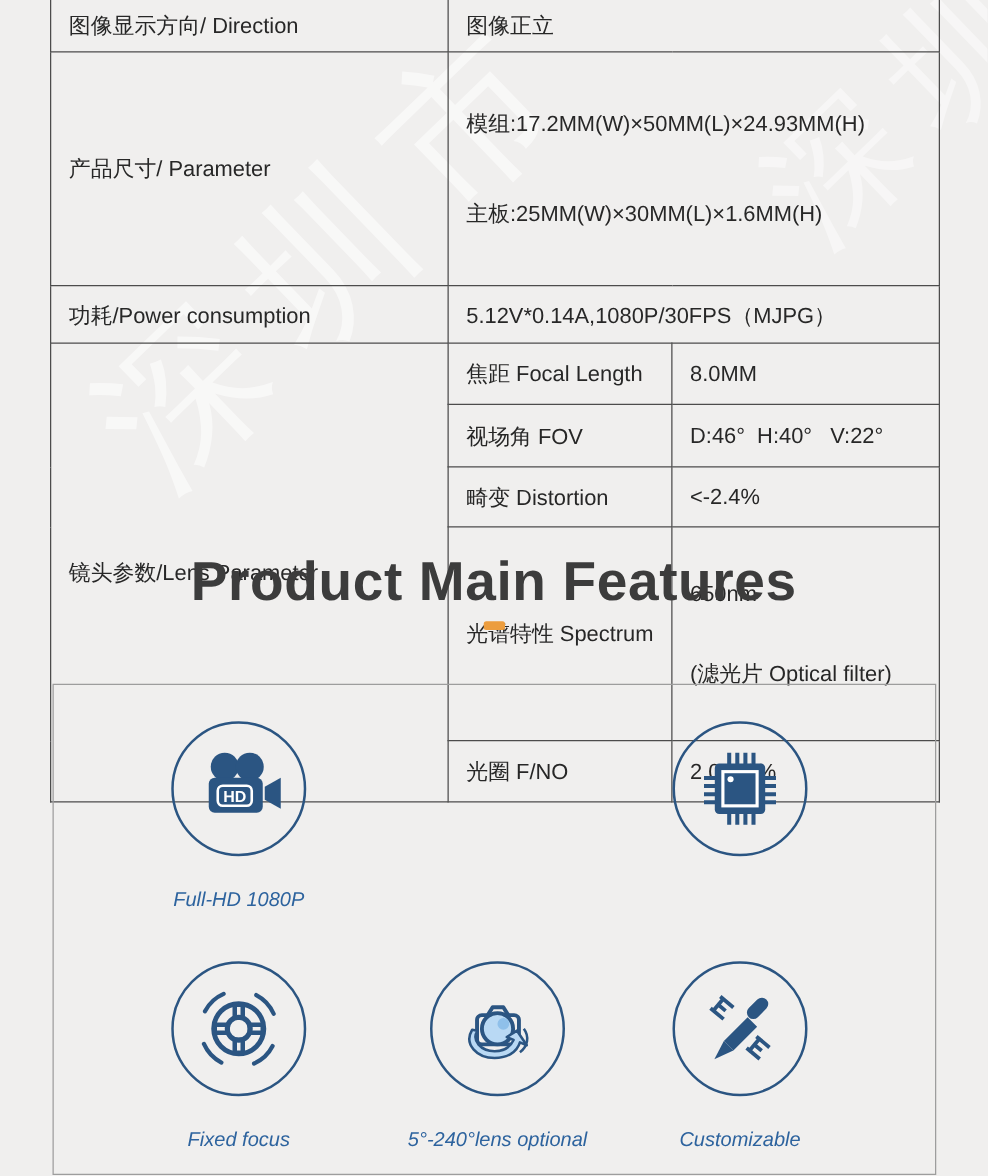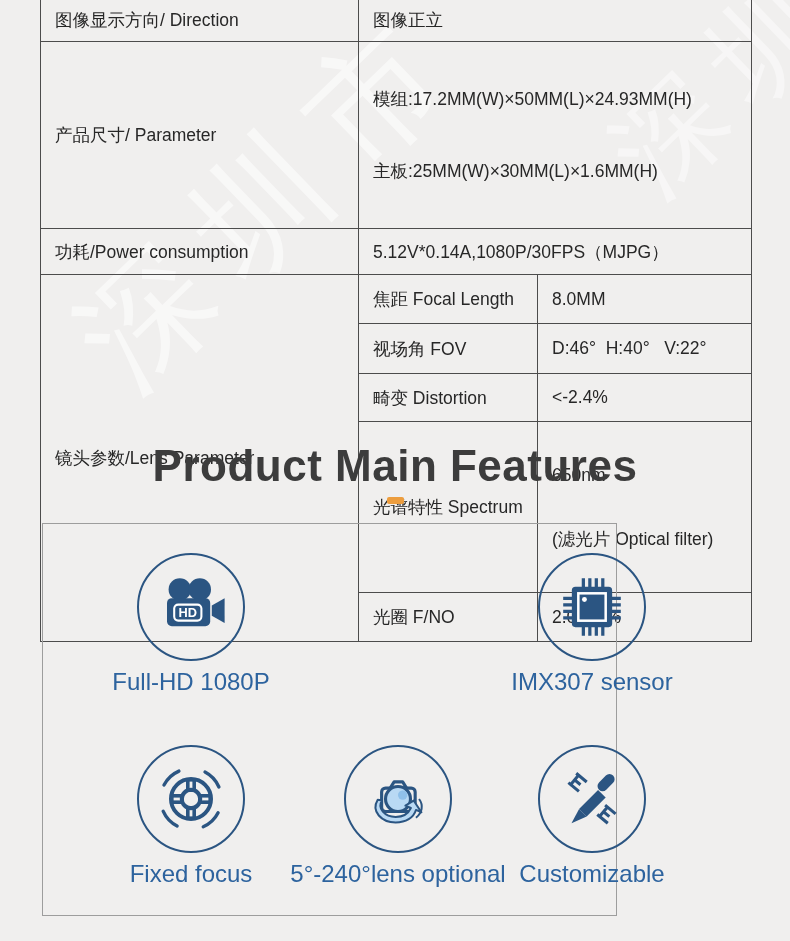"HD" .features-box { top: 523px -> 547px; width: 575px -> 707px }
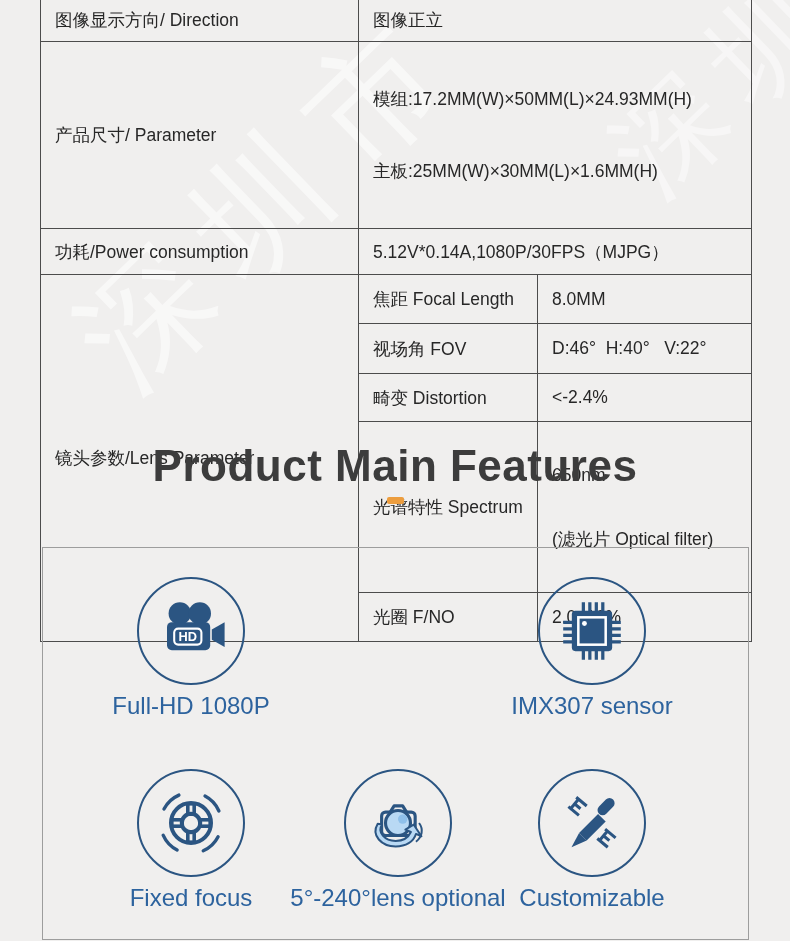"Full-HD 1080P" .flabel { font-size: 24px -> 16px; font-style: none -> italic; margin-top: 9px -> 24px }
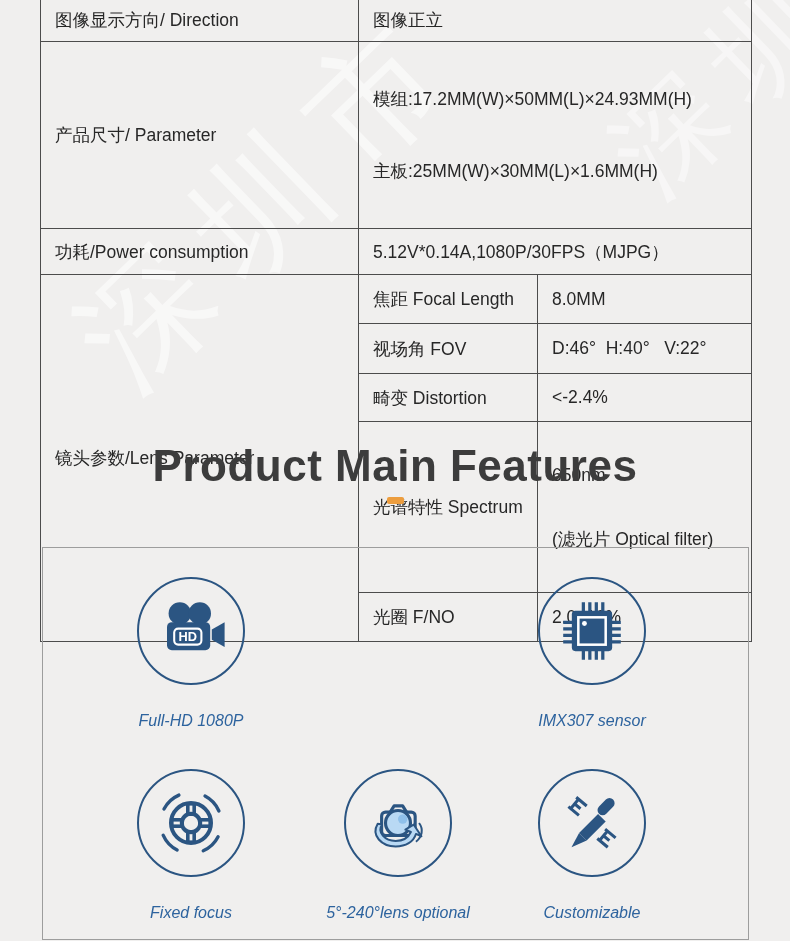"IMX307 sensor" div.flabel { html: <div>IMX307 sensor</div> -> none }
